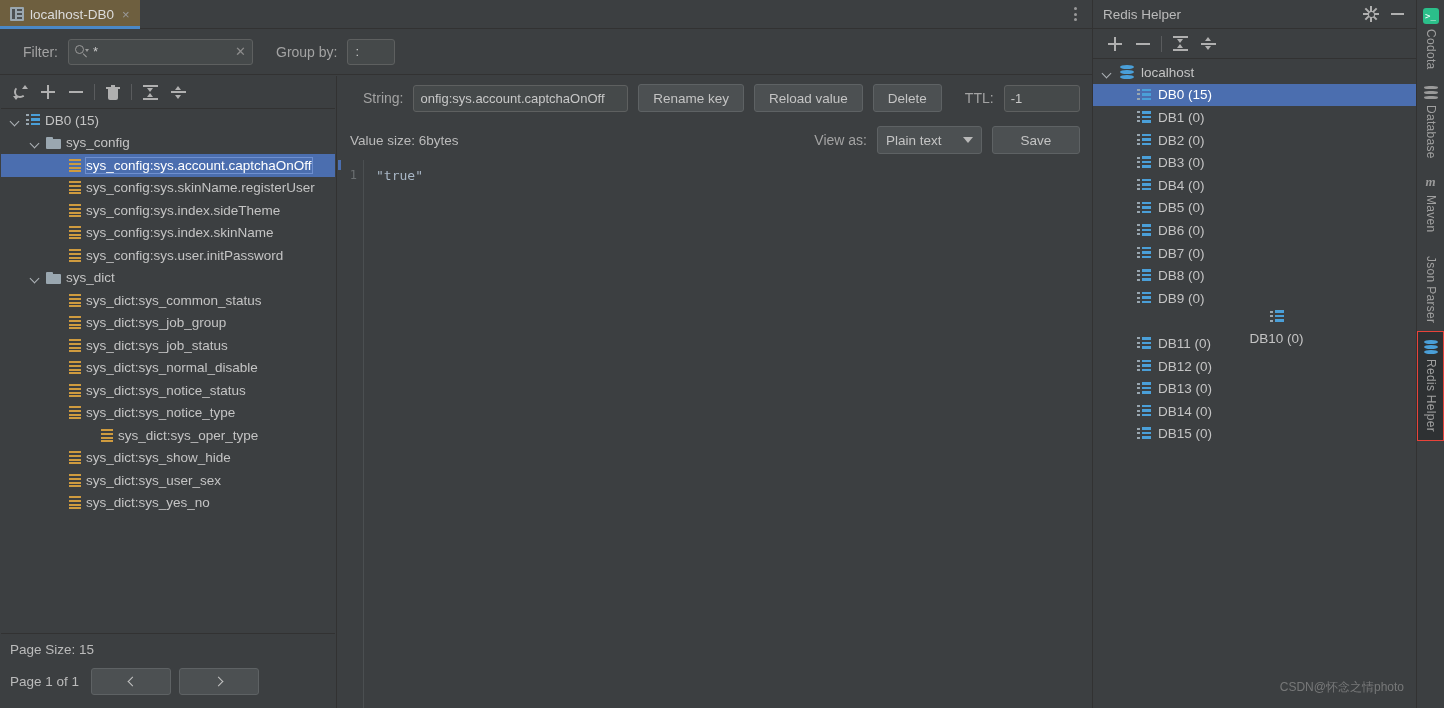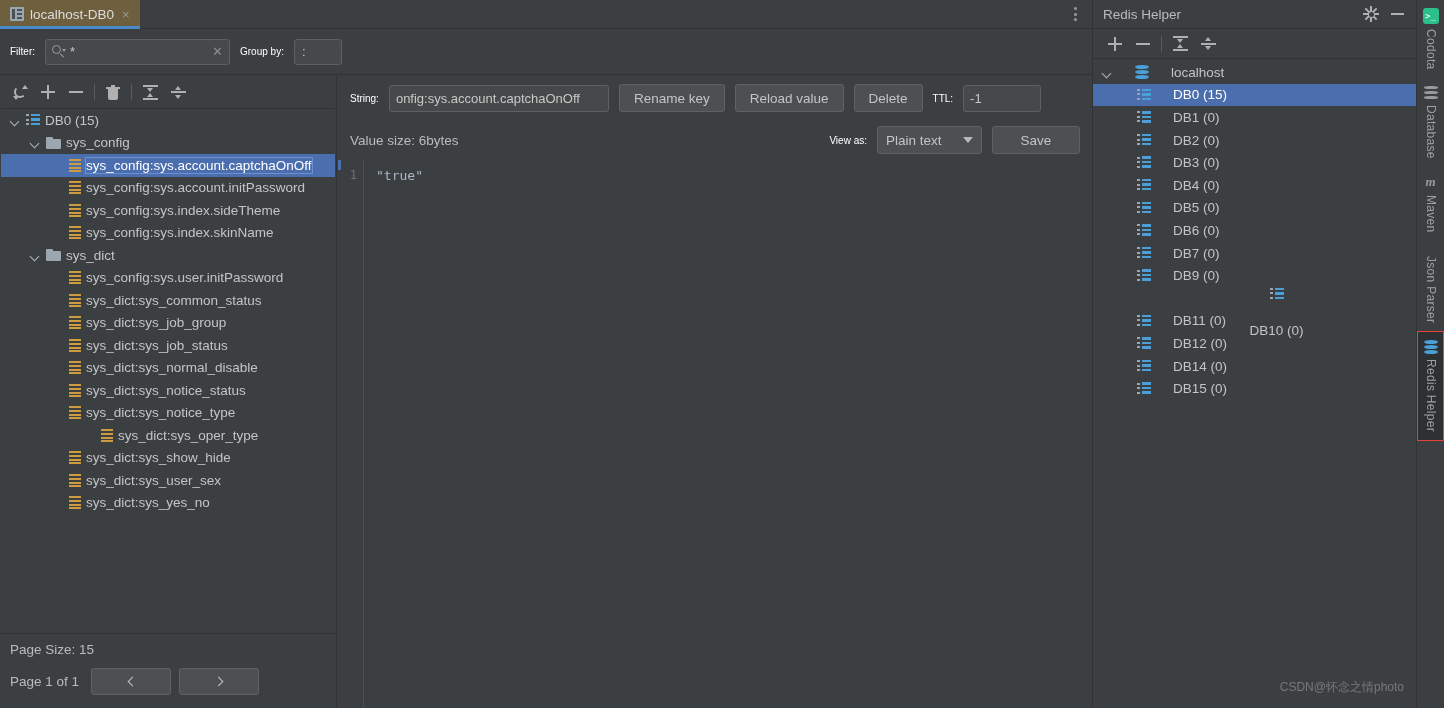"Filter:" .lbl { color: #ffffff -> #a3a3a3; font-size: 10px -> 14px; margin-left: none -> 13px }
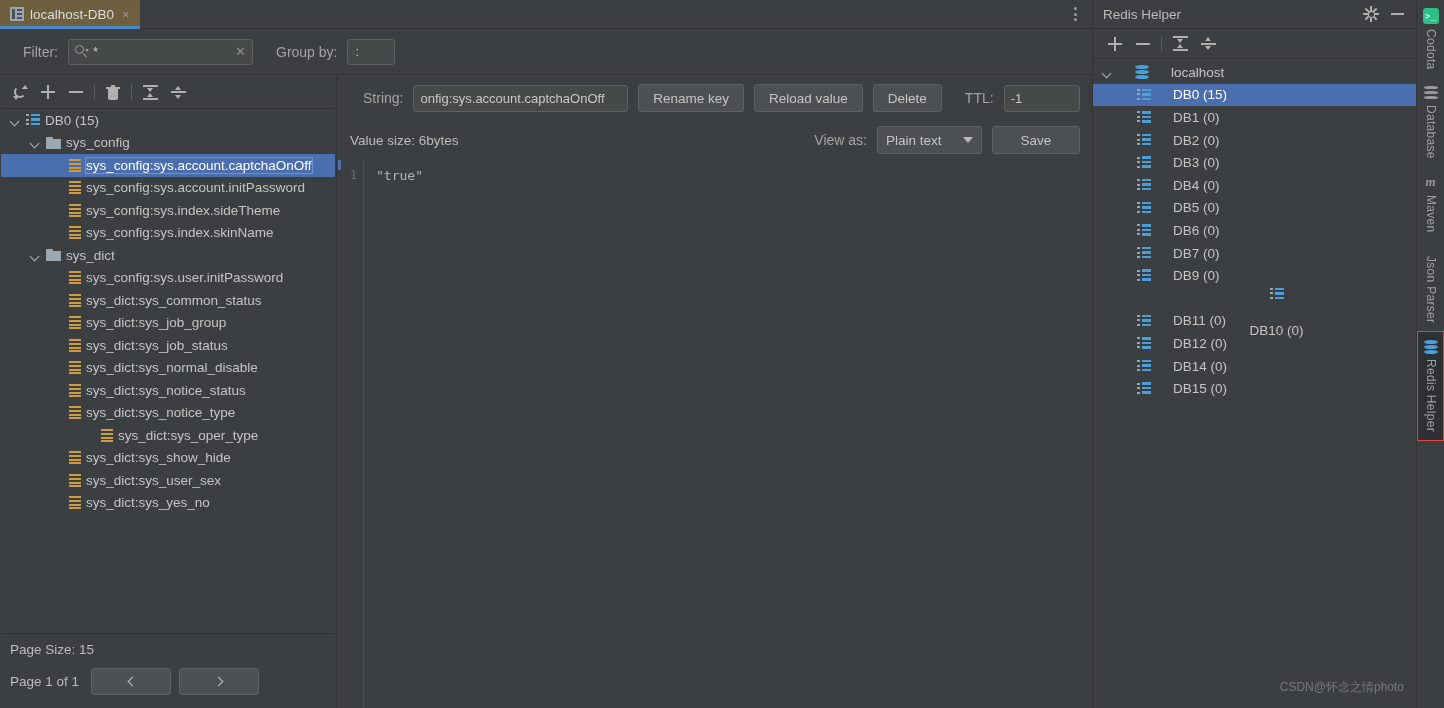"localhost" .rrow { gap: 22px -> 7px }
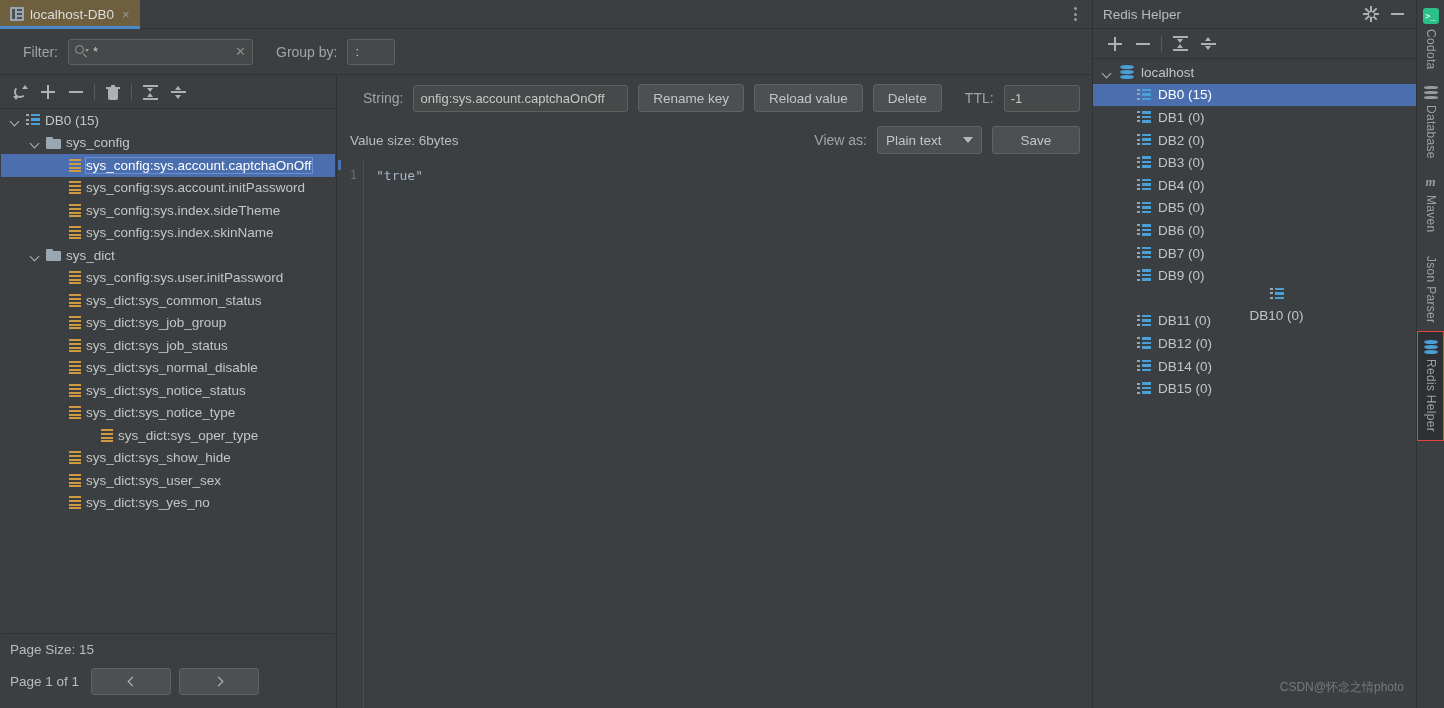"sys_config:sys.account.initPassword" span.tlabel { text: config:sys.account.initPassword -> config:sys.skinName.registerUser }
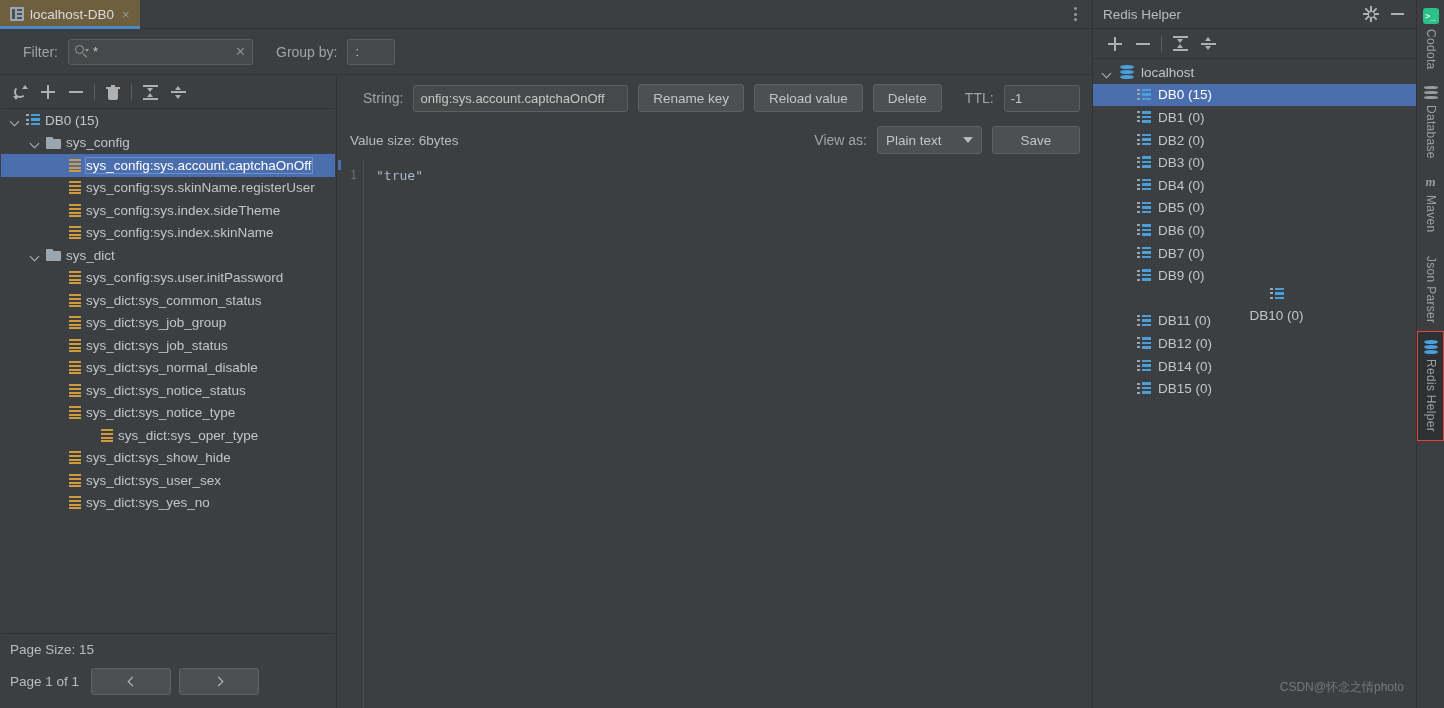"sys_dict" div.trow { order: before "sys_config:sys.user.initPassword" -> after "sys_config:sys.user.initPassword" }
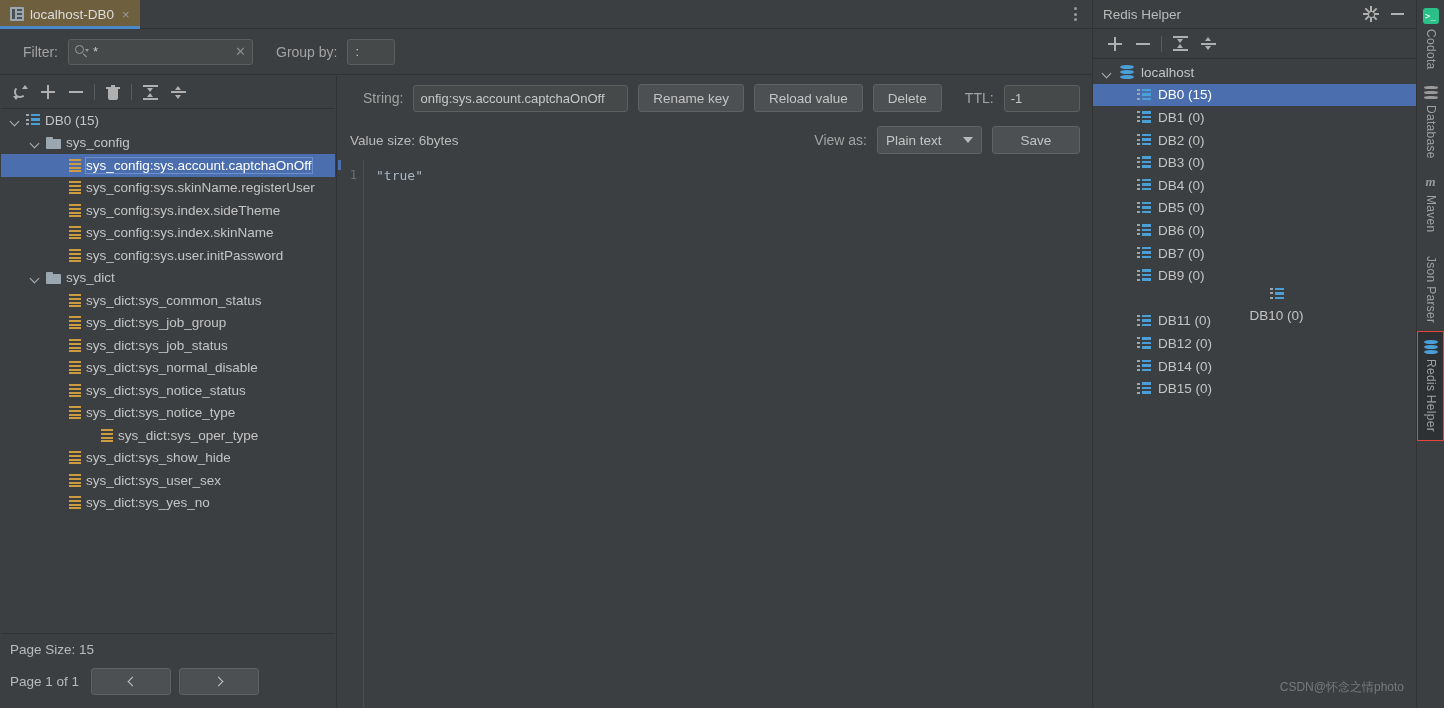"DB8 (0)" div.rrow { html: none -> <div> <span> <span></span> <span></span> <span></span> <span></span> <span></span> <span></span> </span> <span>DB8 (0)</span> </div> }
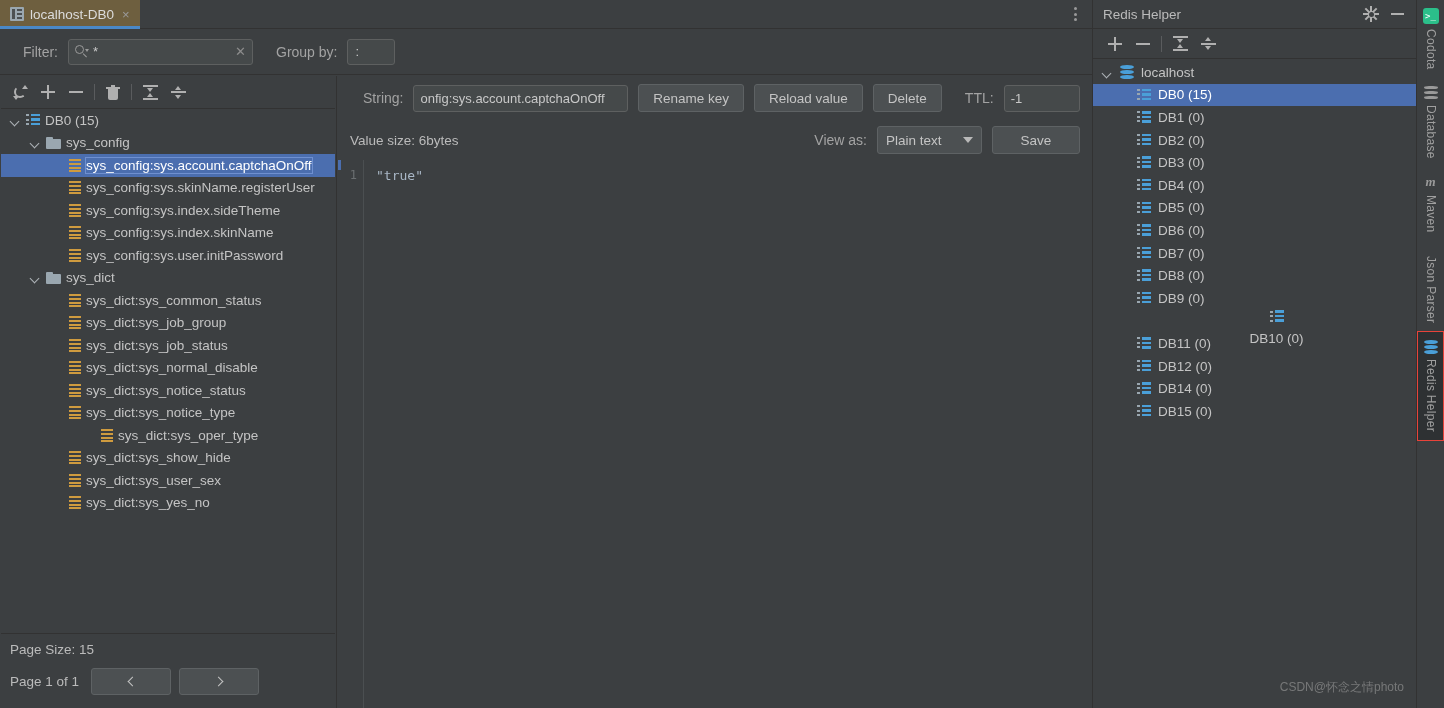"DB13 (0)" div.rrow { html: none -> <div> <span> <span></span> <span></span> <span></span> <span></span> <span></span> <span></span> </span> <span>DB13 (0)</span> </div> }
